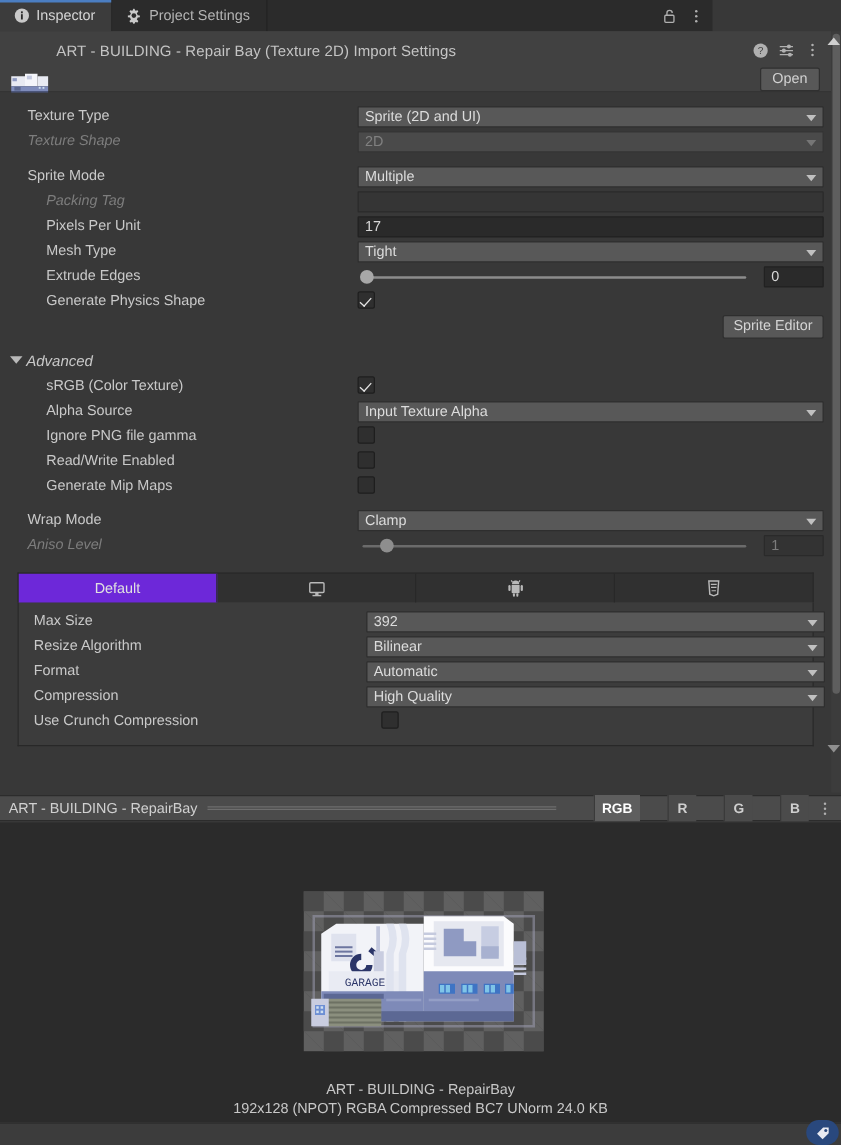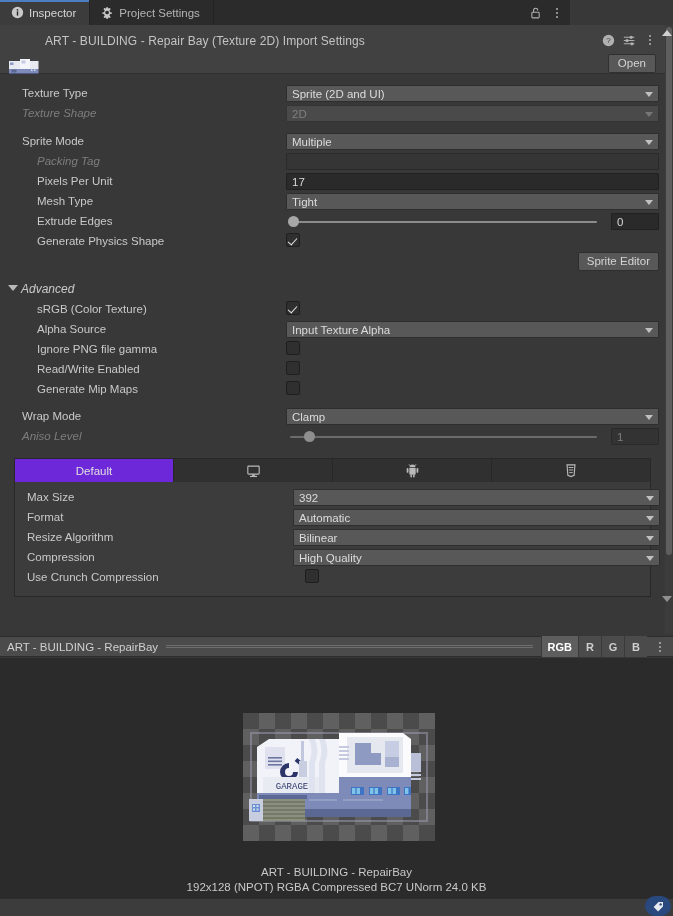"Format" div.row { order: before "Resize Algorithm" -> after "Resize Algorithm" }
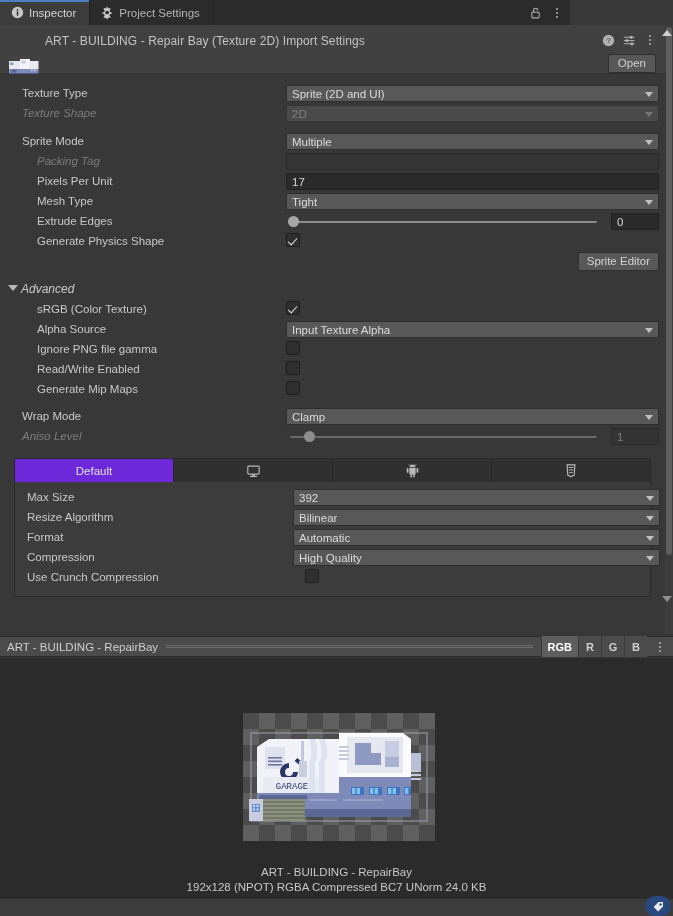"RGB" .chan { margin-left: none -> 22px }
